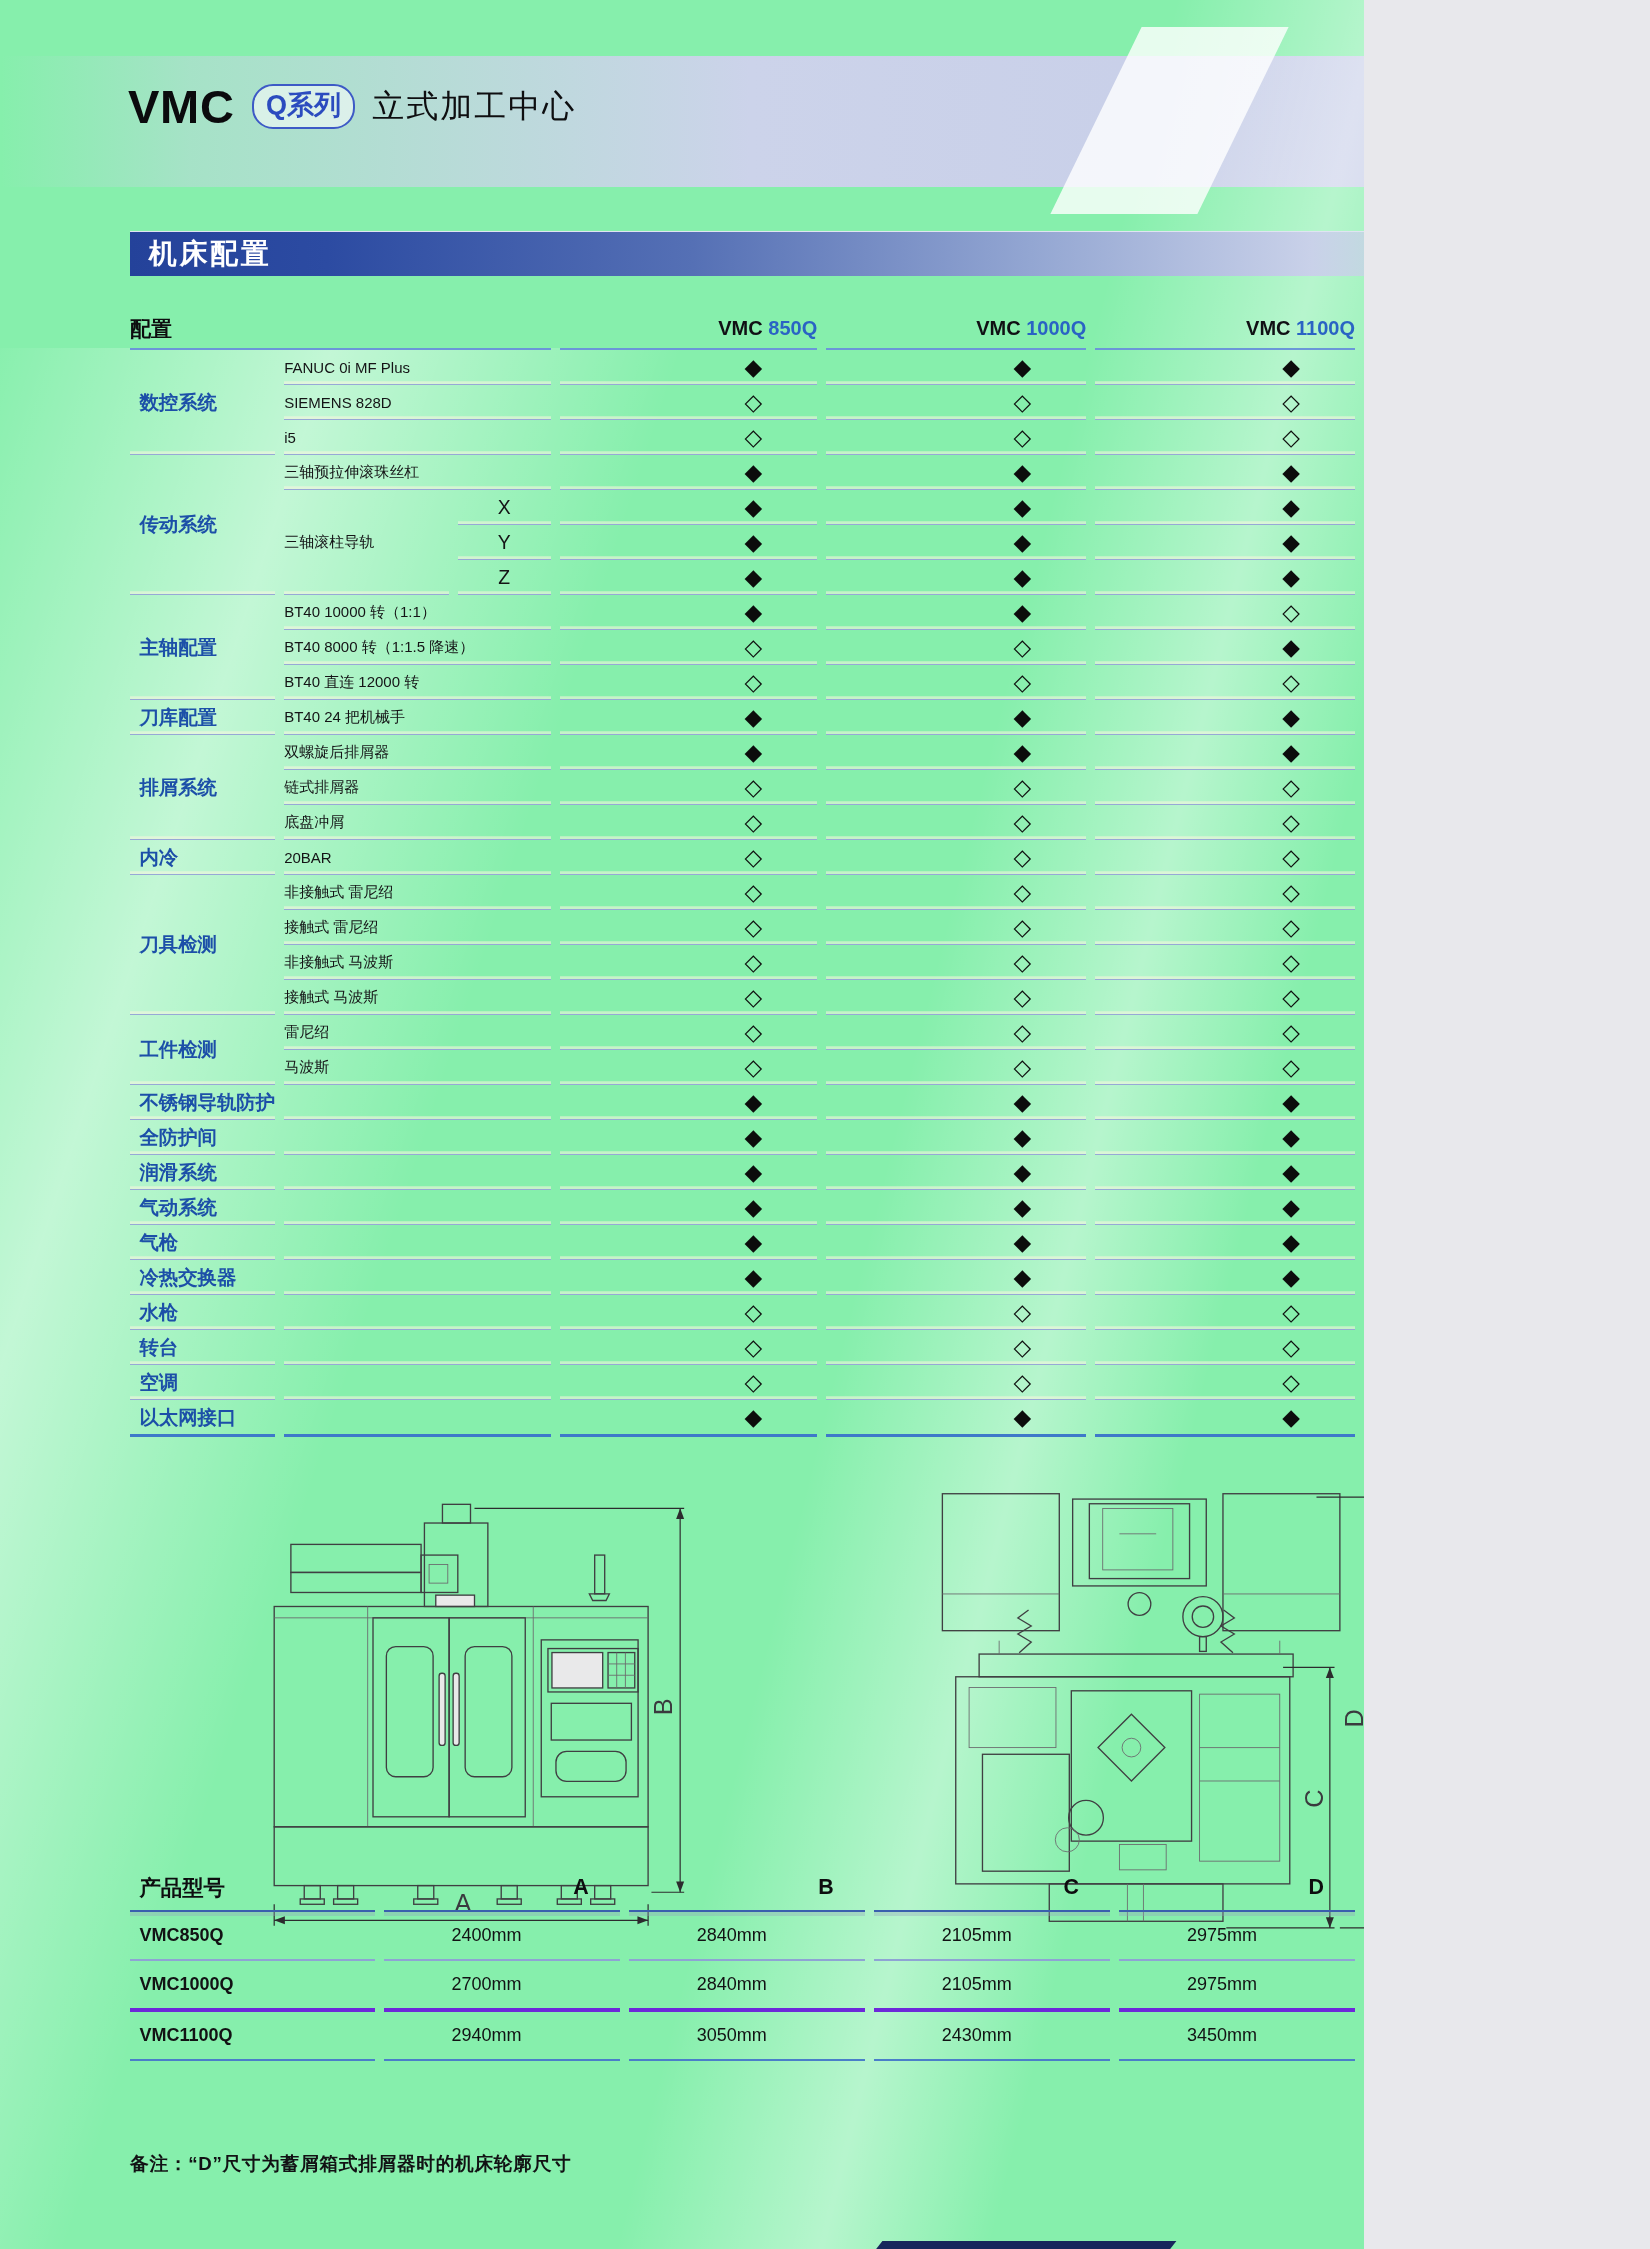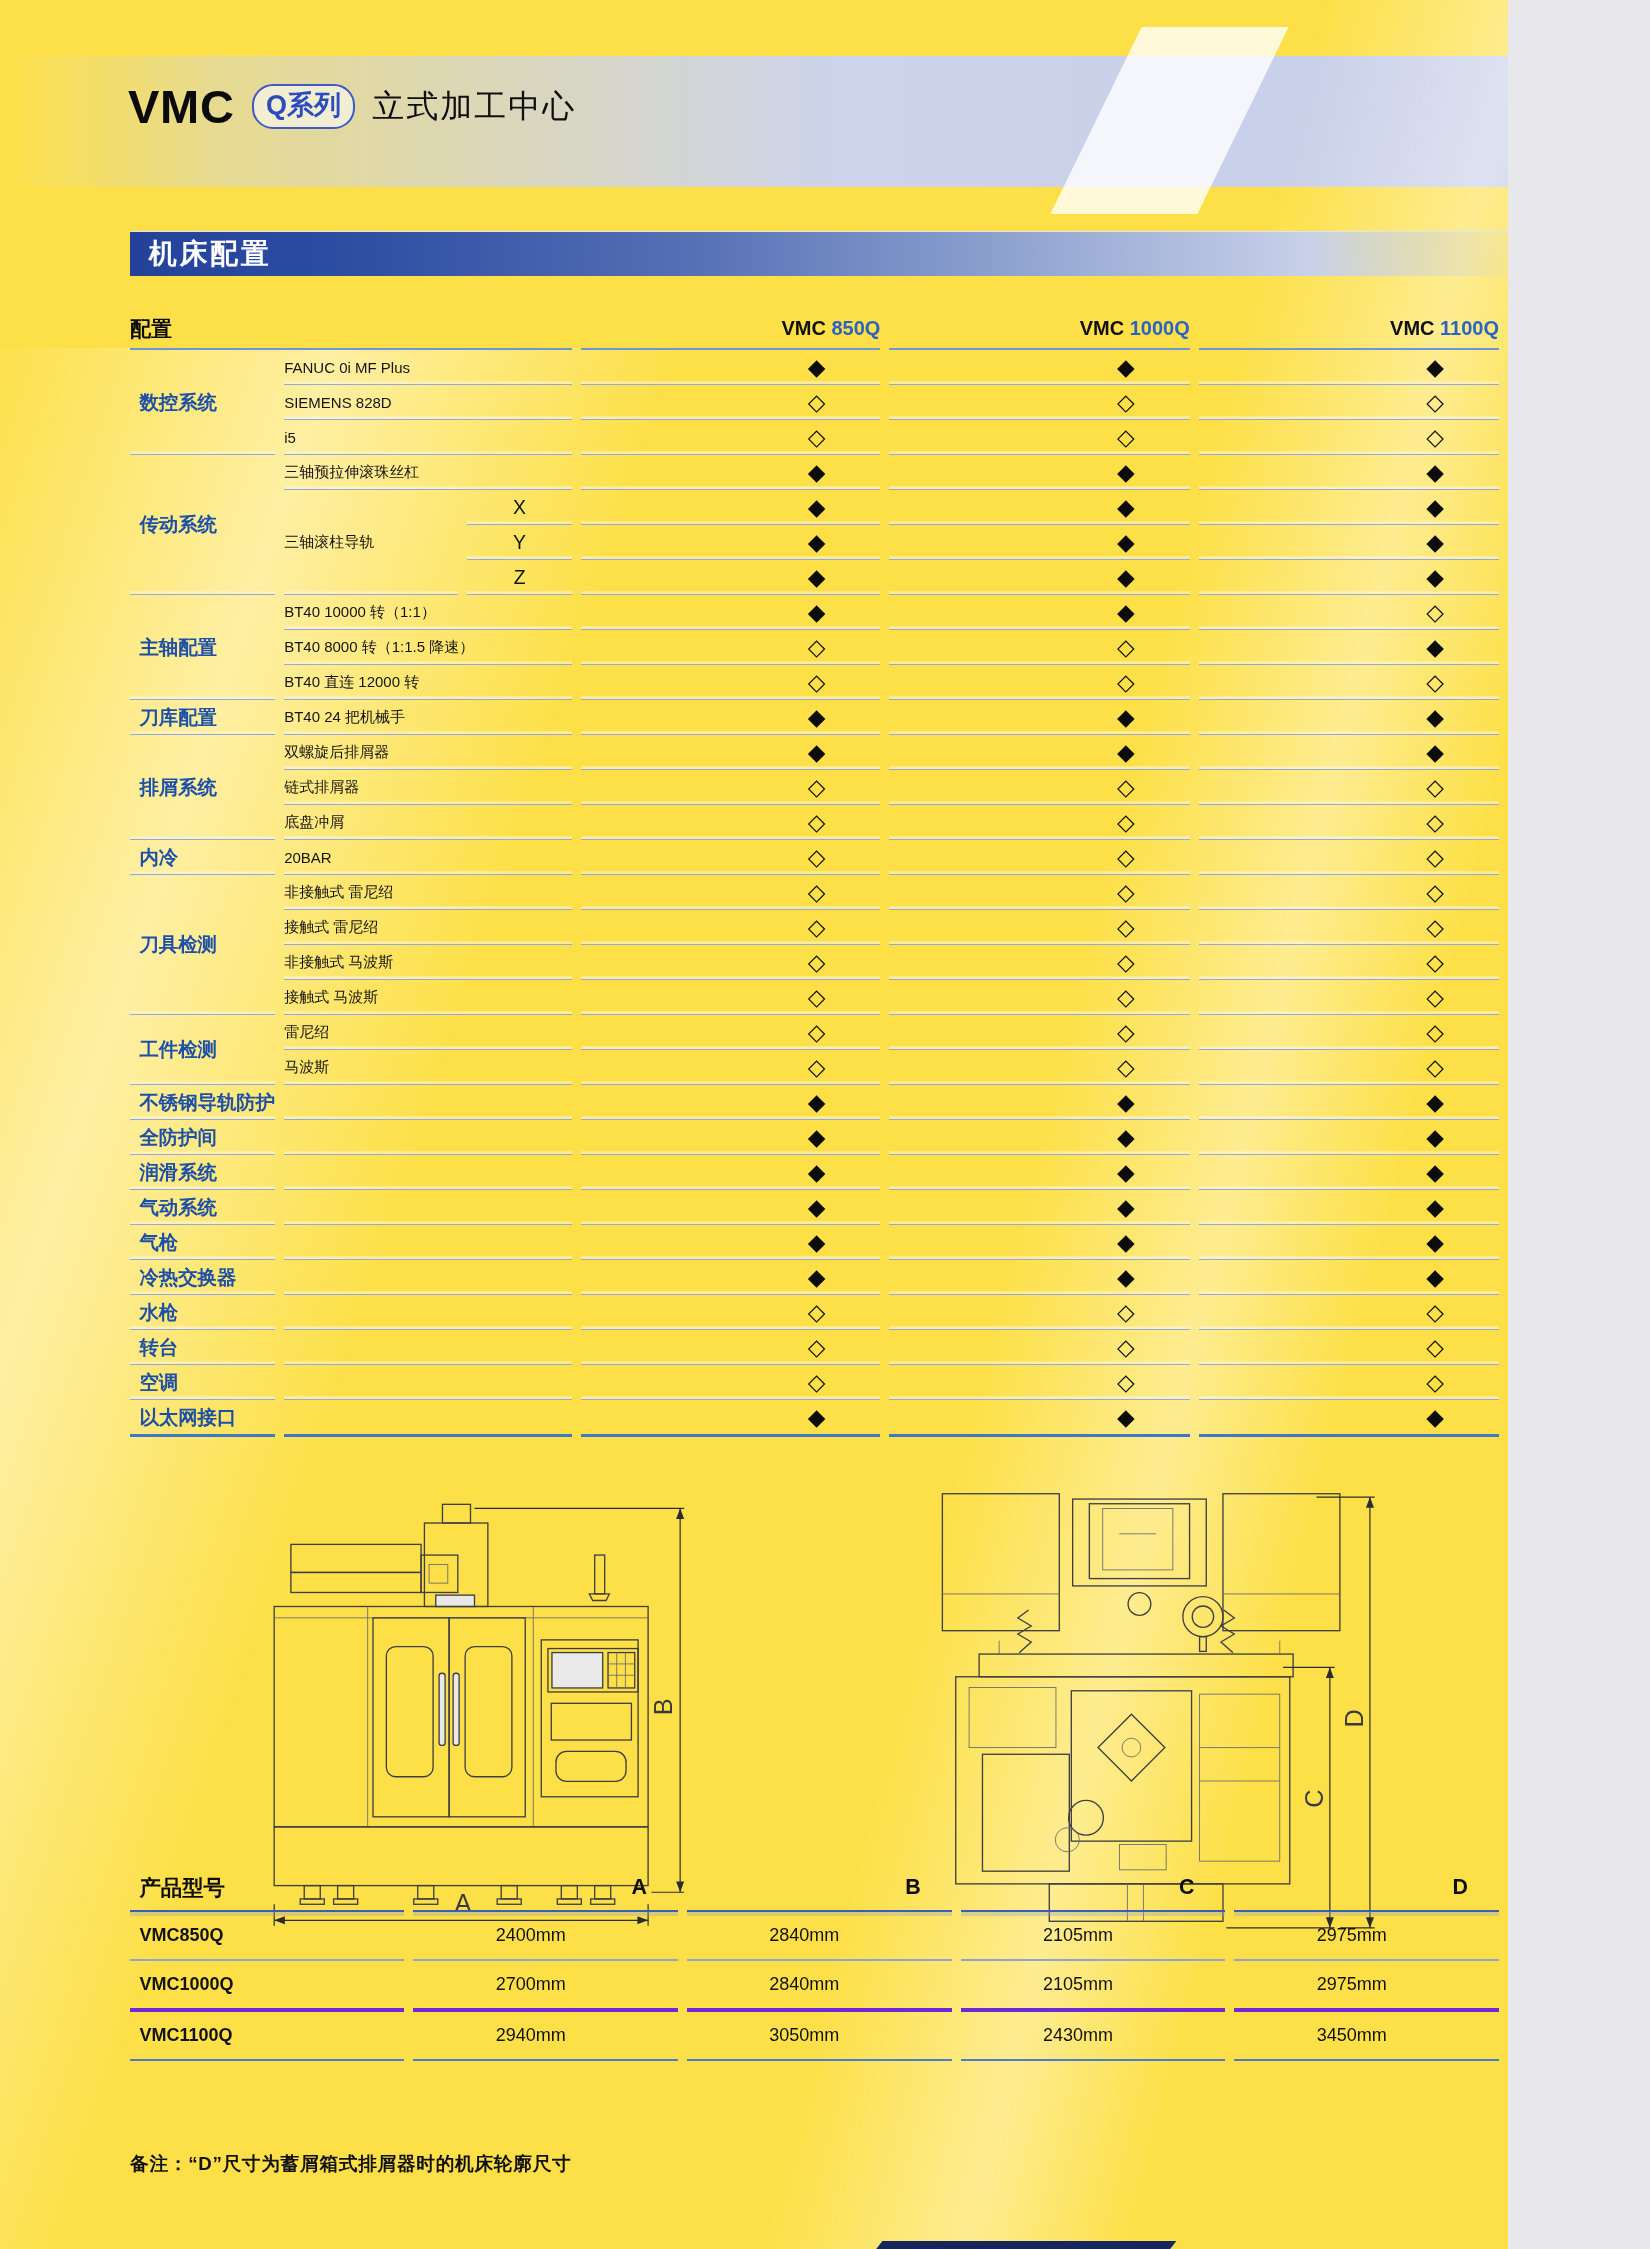"VMC" .page { background: #fde047 -> #86efac; width: 1508px -> 1364px }
